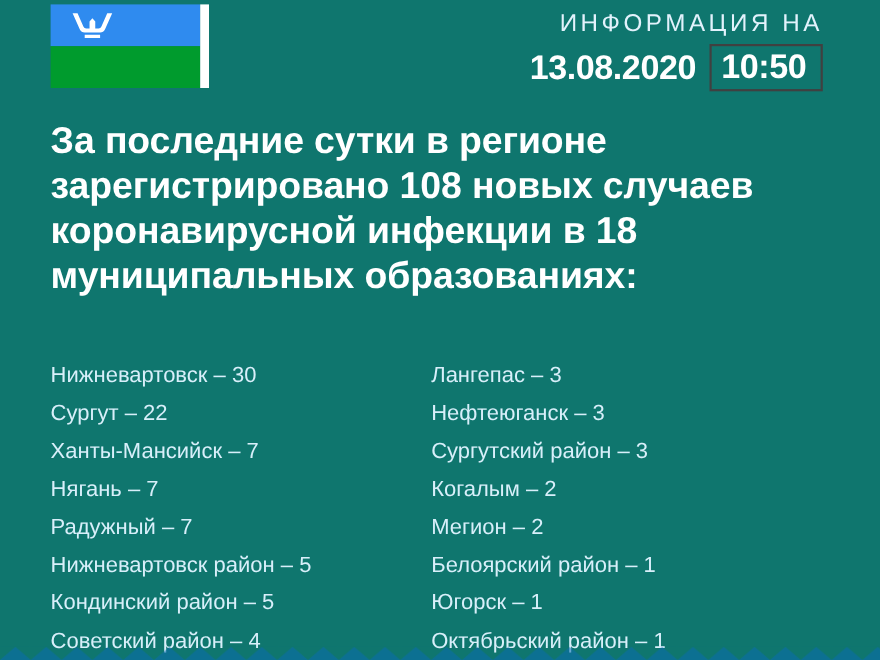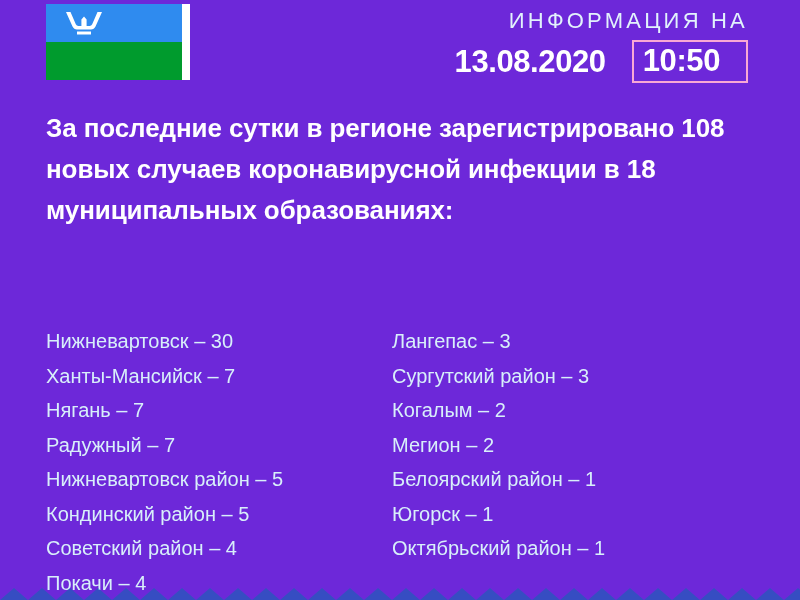"ИНФОРМАЦИЯ НА" #poster { background: #6d28d9 -> #0f766e }
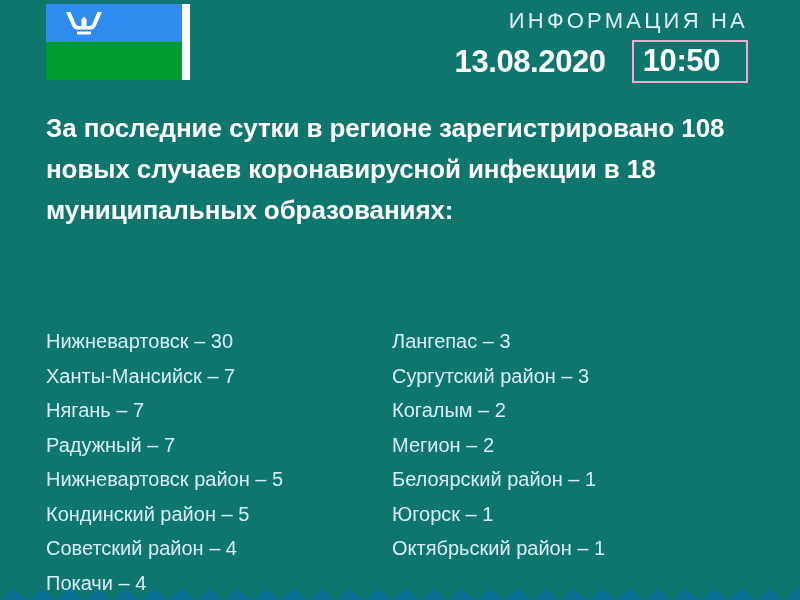"13.08.2020" #datetime-row { gap: 26px -> 12px }
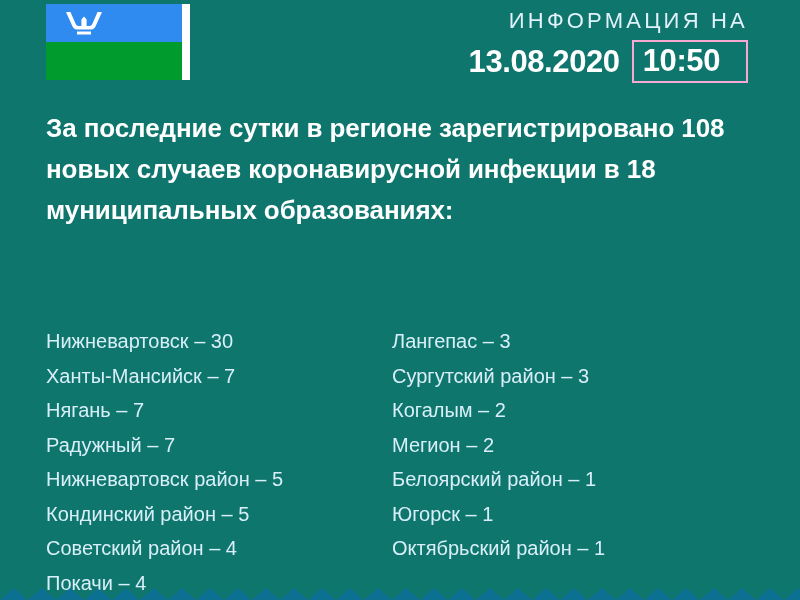"10:50" #time-box { border: 2px solid #f9a8d4 -> 2px solid #404040; padding: 2px 26px 3px 9px -> 2px 13px 3px 9px }
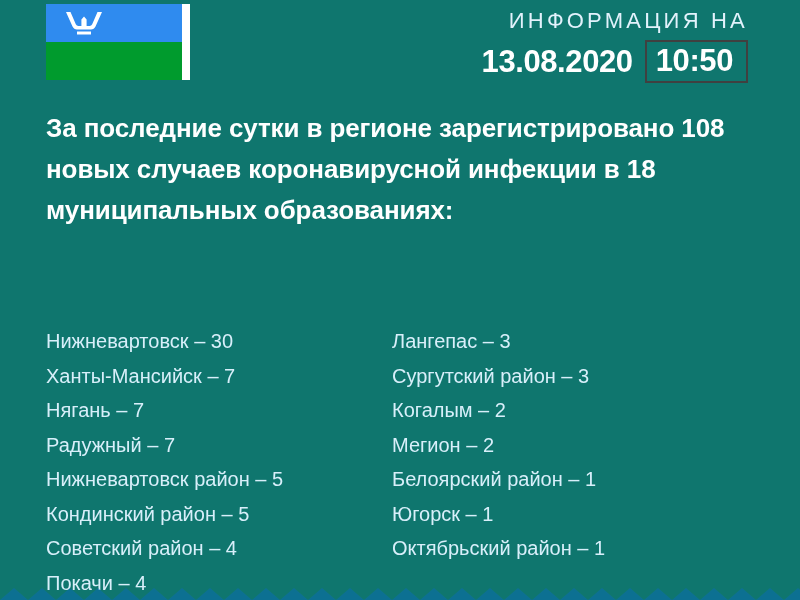"За последние сутки в регионе" #headline { font-size: 26px -> 34px }
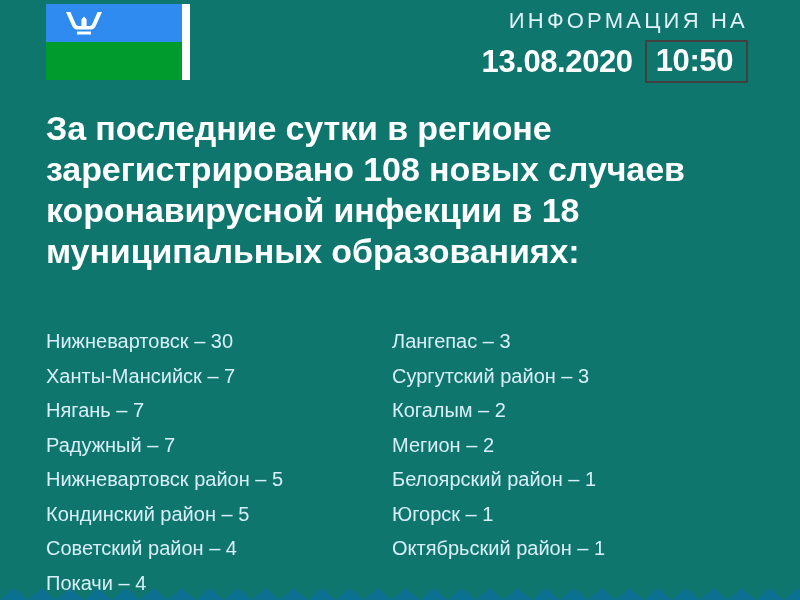"Сургут – 22" div.stat-item { html: none -> <div><span>Сургут</span><span> – </span><span>22</span></div> }
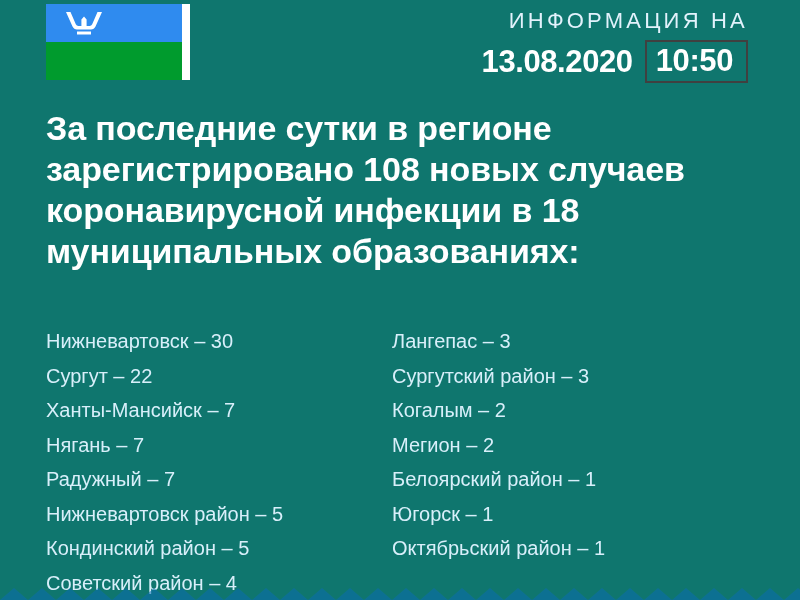"Нефтеюганск – 3" div.stat-item { html: none -> <div><span>Нефтеюганск</span><span> – </span><span>3</span></div> }
